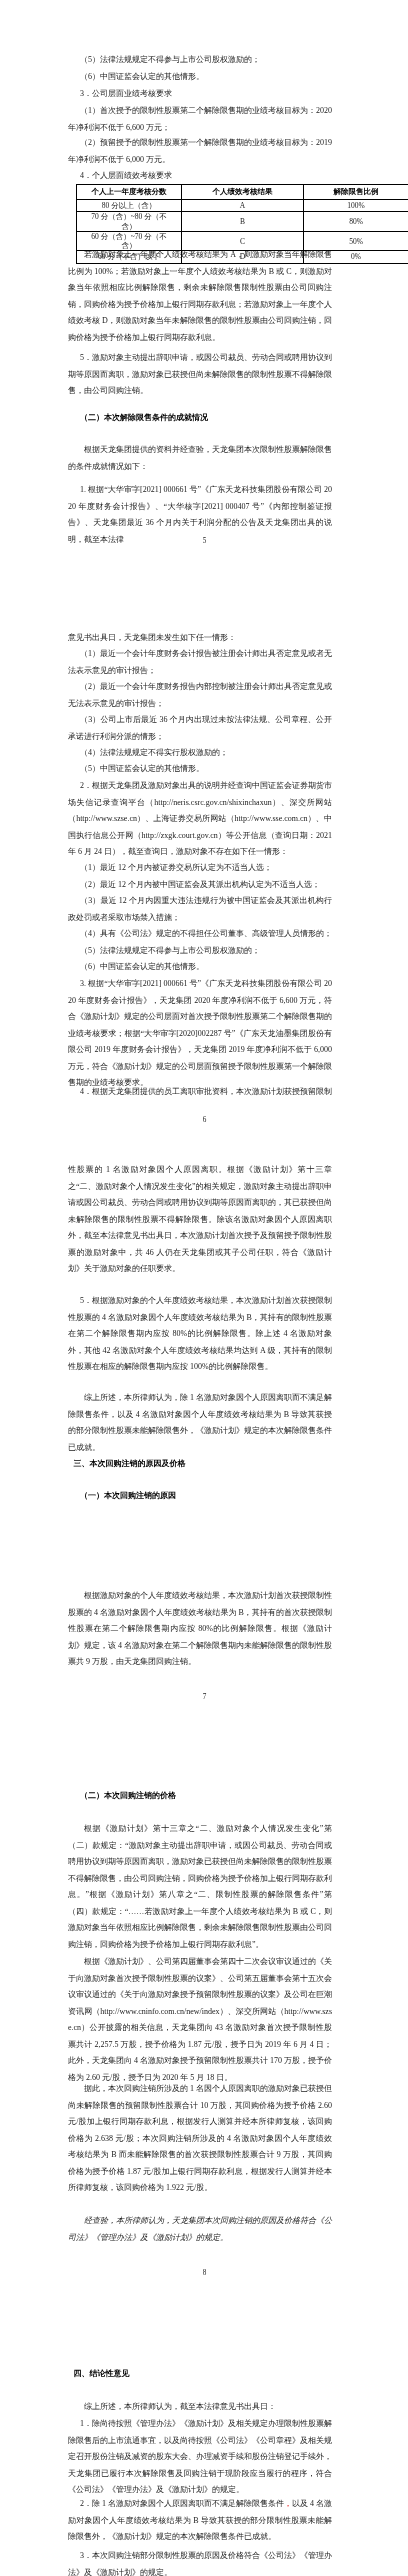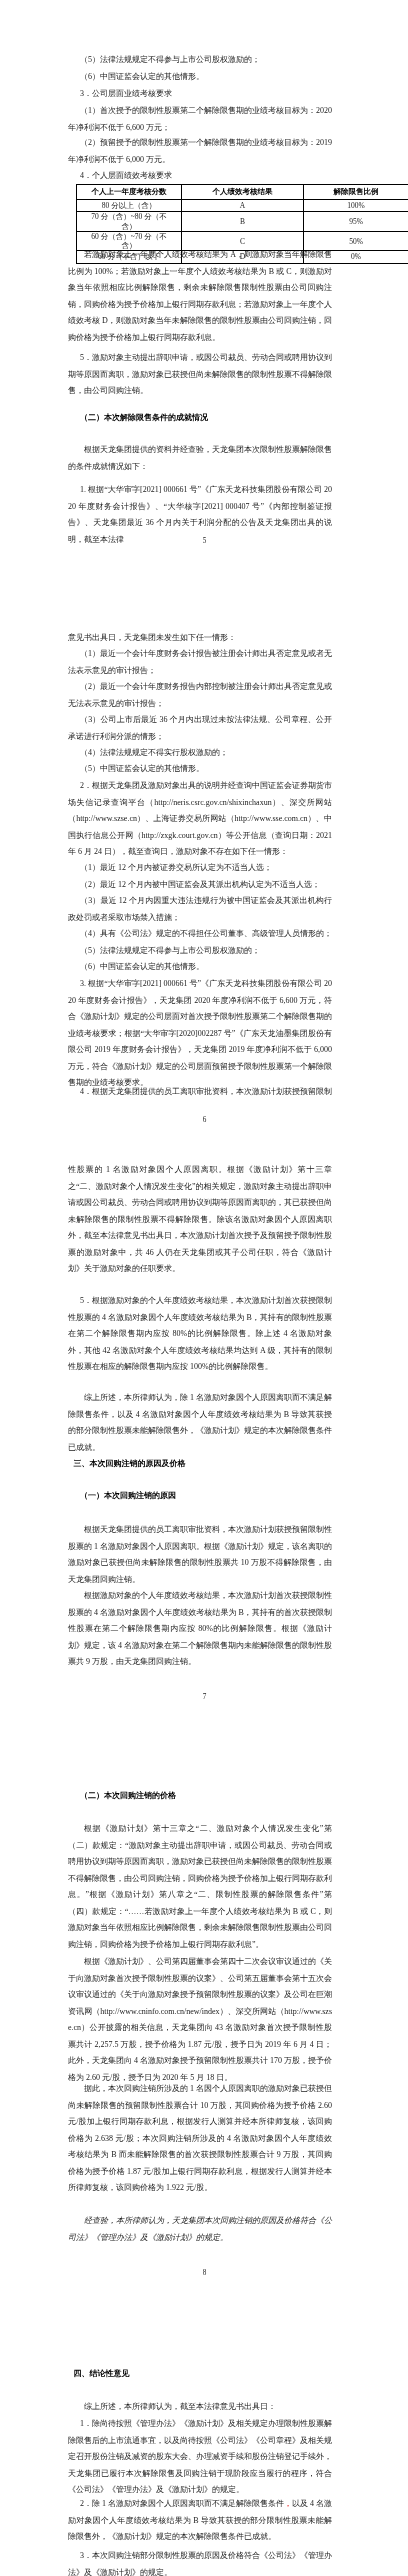"95%" td { text: 95% -> 80% }
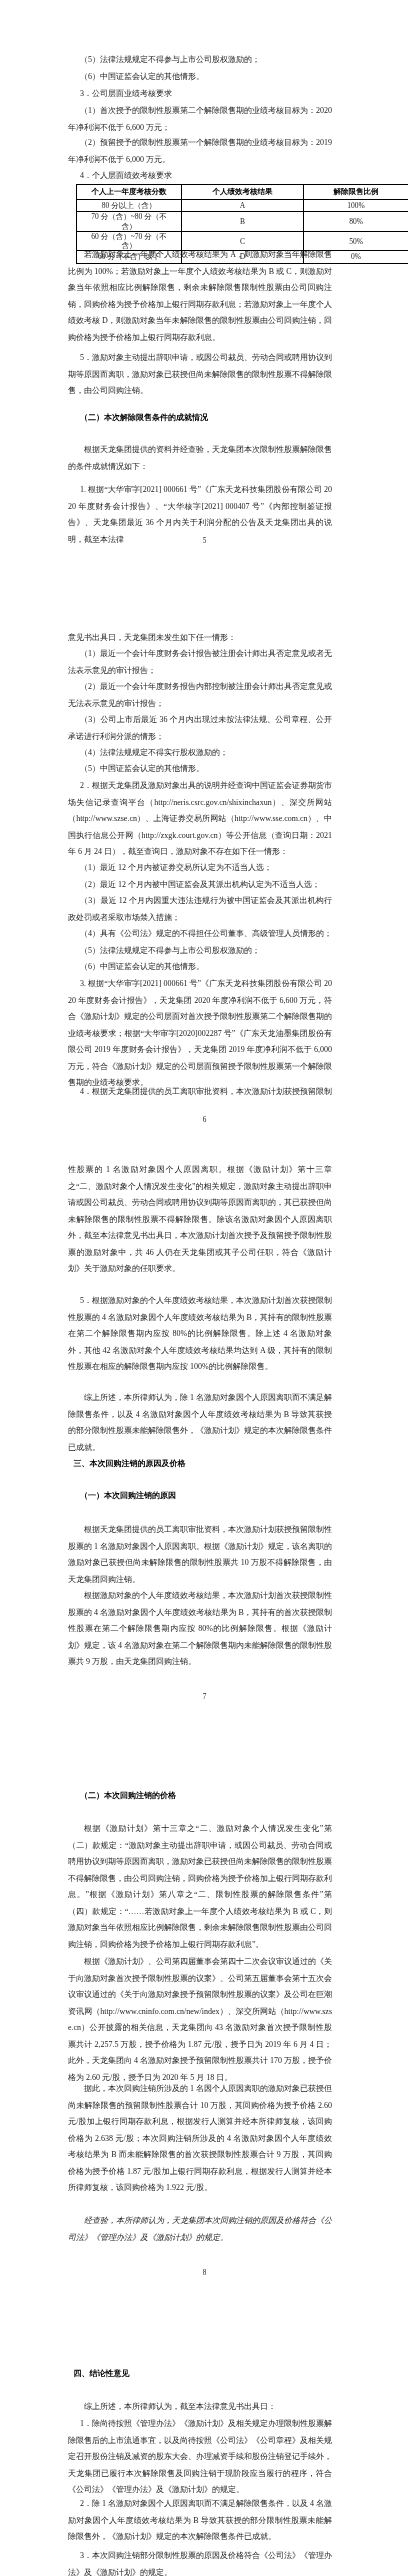"根据天龙集团提供的员工离职审批资料，本次激励计划获授预留限制性股票的 1" div.blk { html: <div>根据天龙集团提供的员工离职审批资料，本次激励计划获授预留限制性股票的 1 名激励对象因个人原因离职。根据《激励计划》规定，该名离职的激励对象已获授但尚未解除限售的限制性股票共 10 万股不得解除限售，由天龙集团回购注销。</div> -> none }
